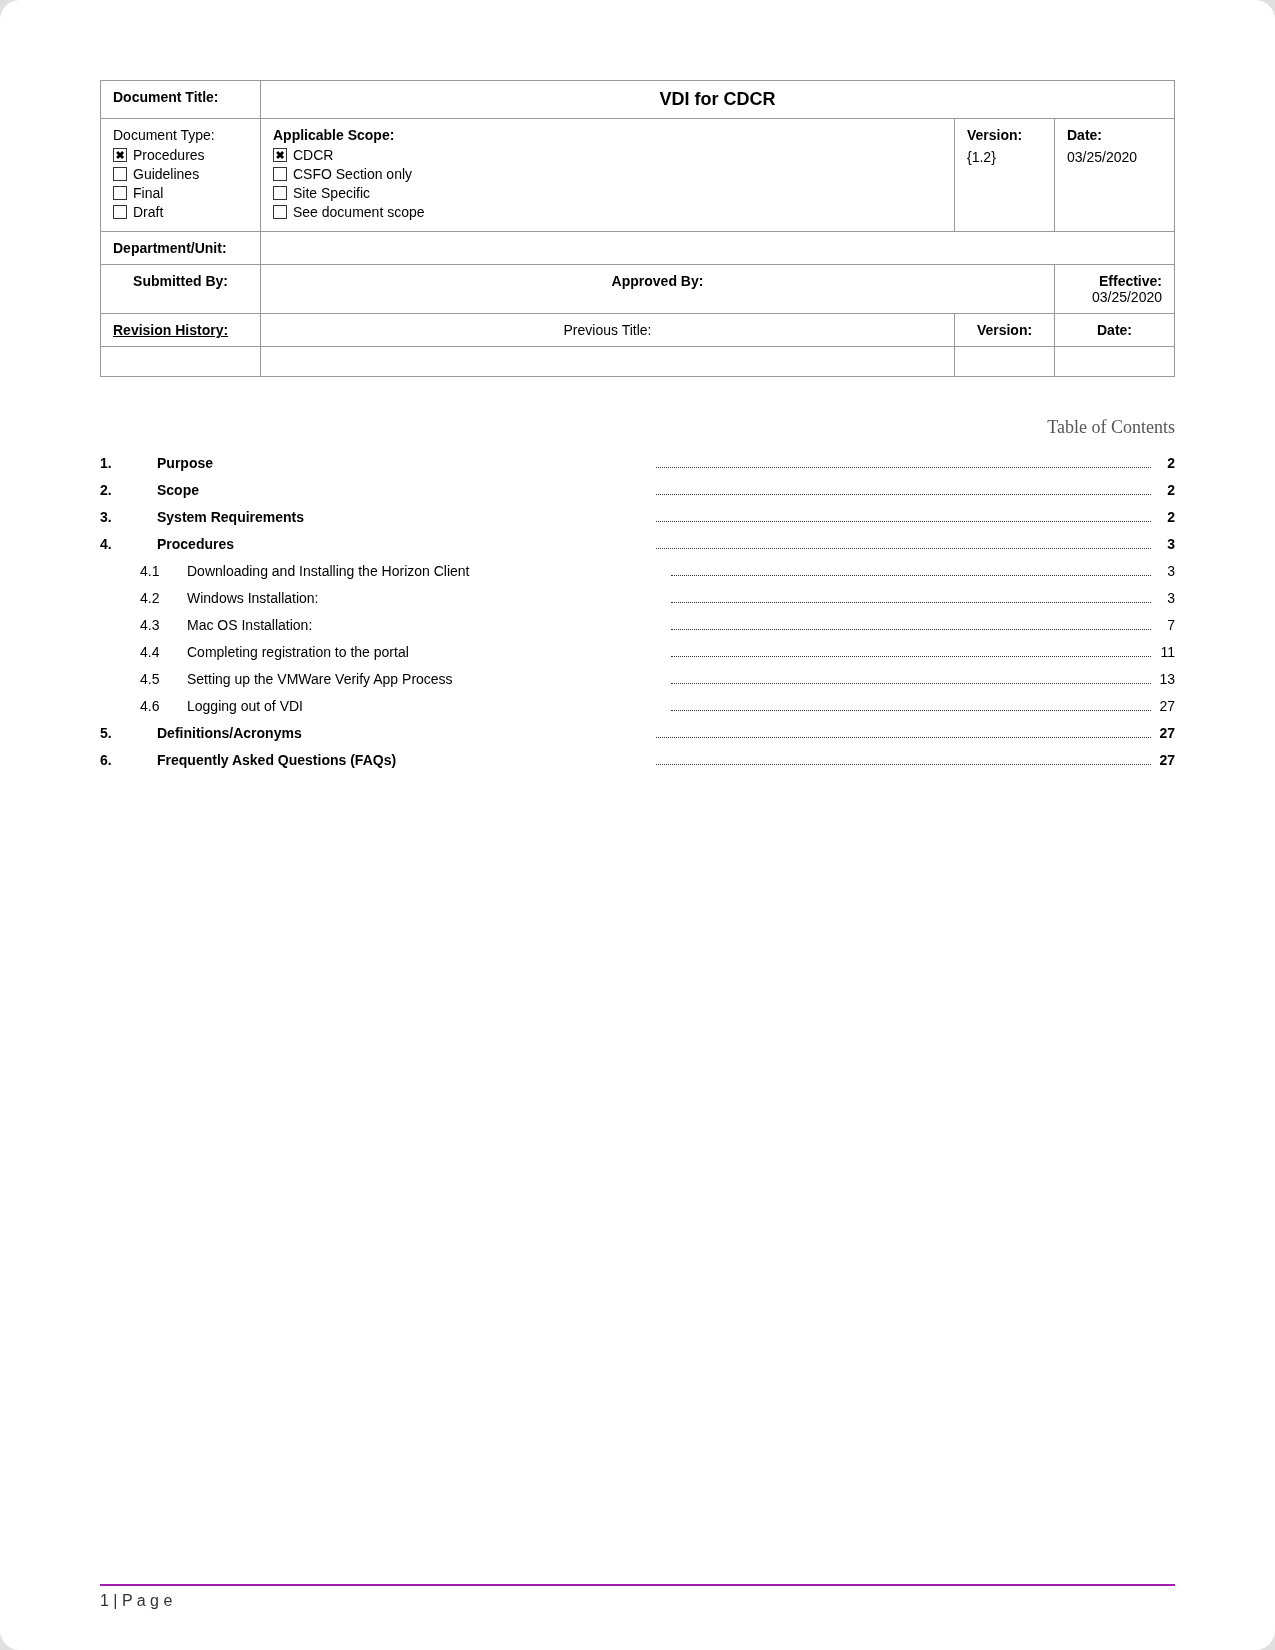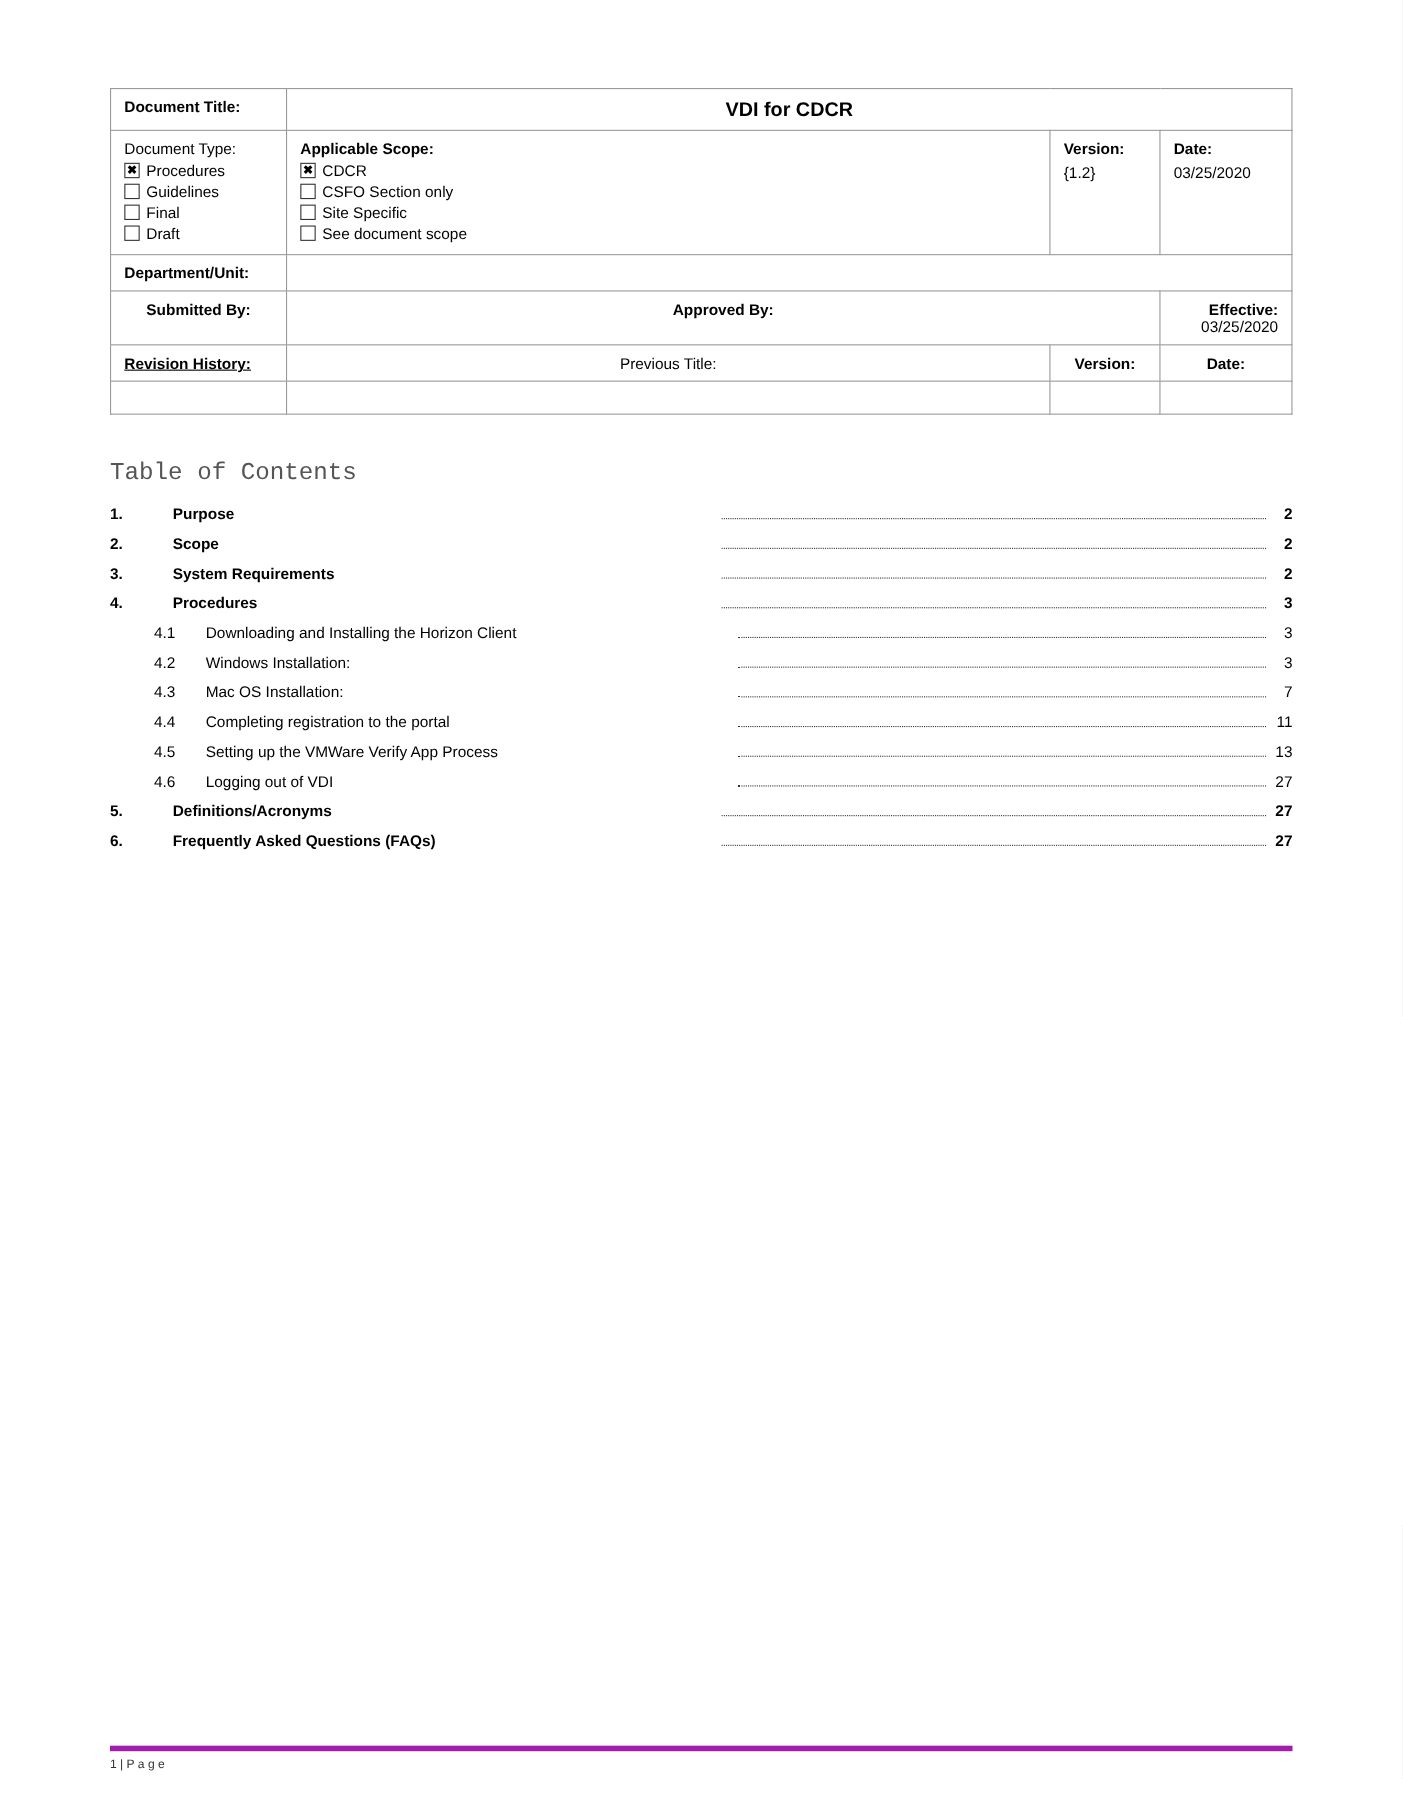"Document Title:" .page { border-radius: none -> 20px }
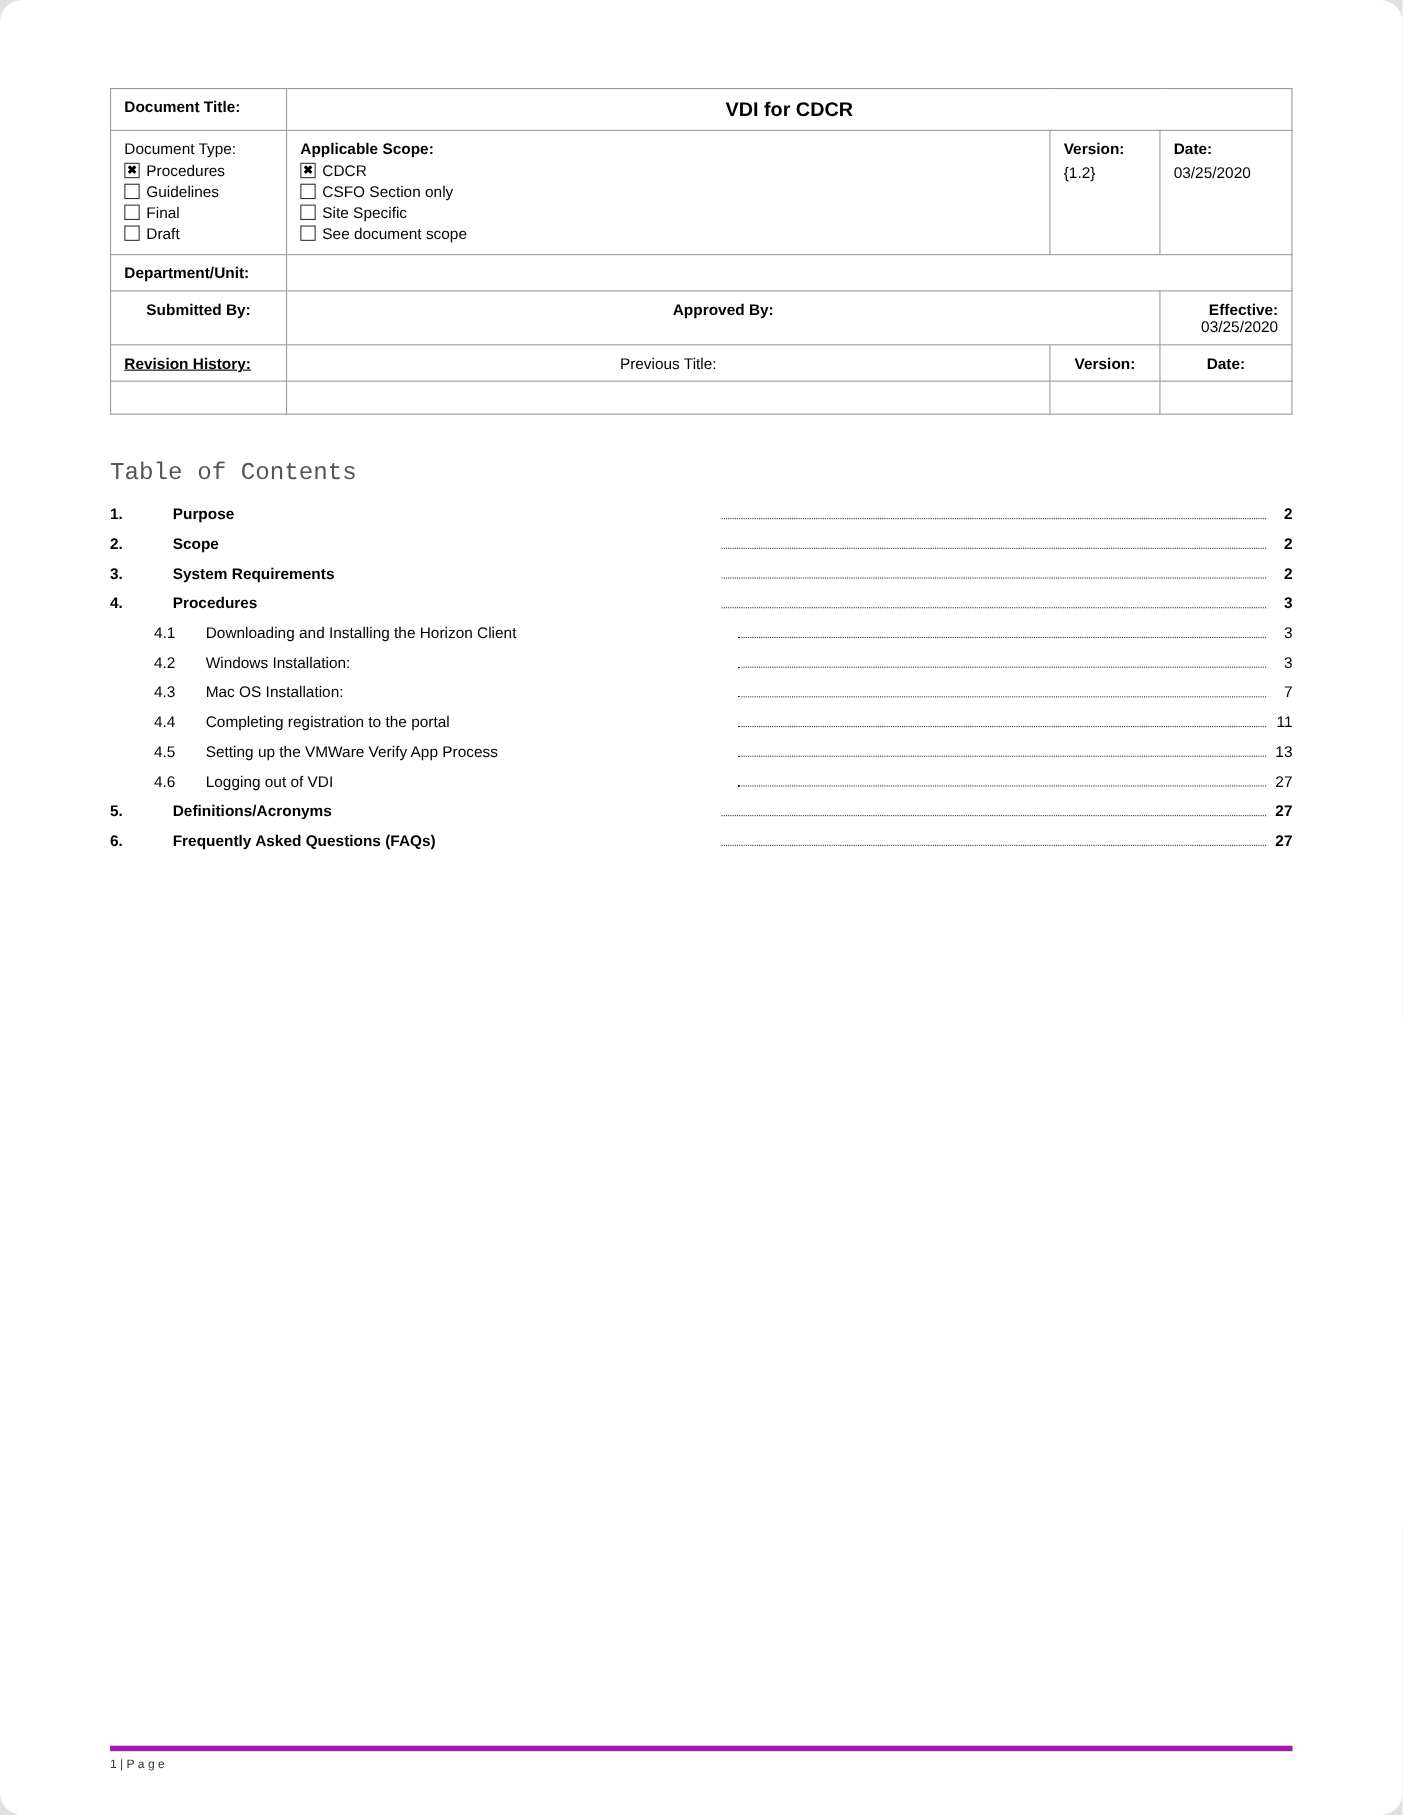"Table of Contents" .toc-title { font-family: Liberation Mono, monospace -> Liberation Serif, serif; font-size: 22px -> 18px; text-align: none -> right }
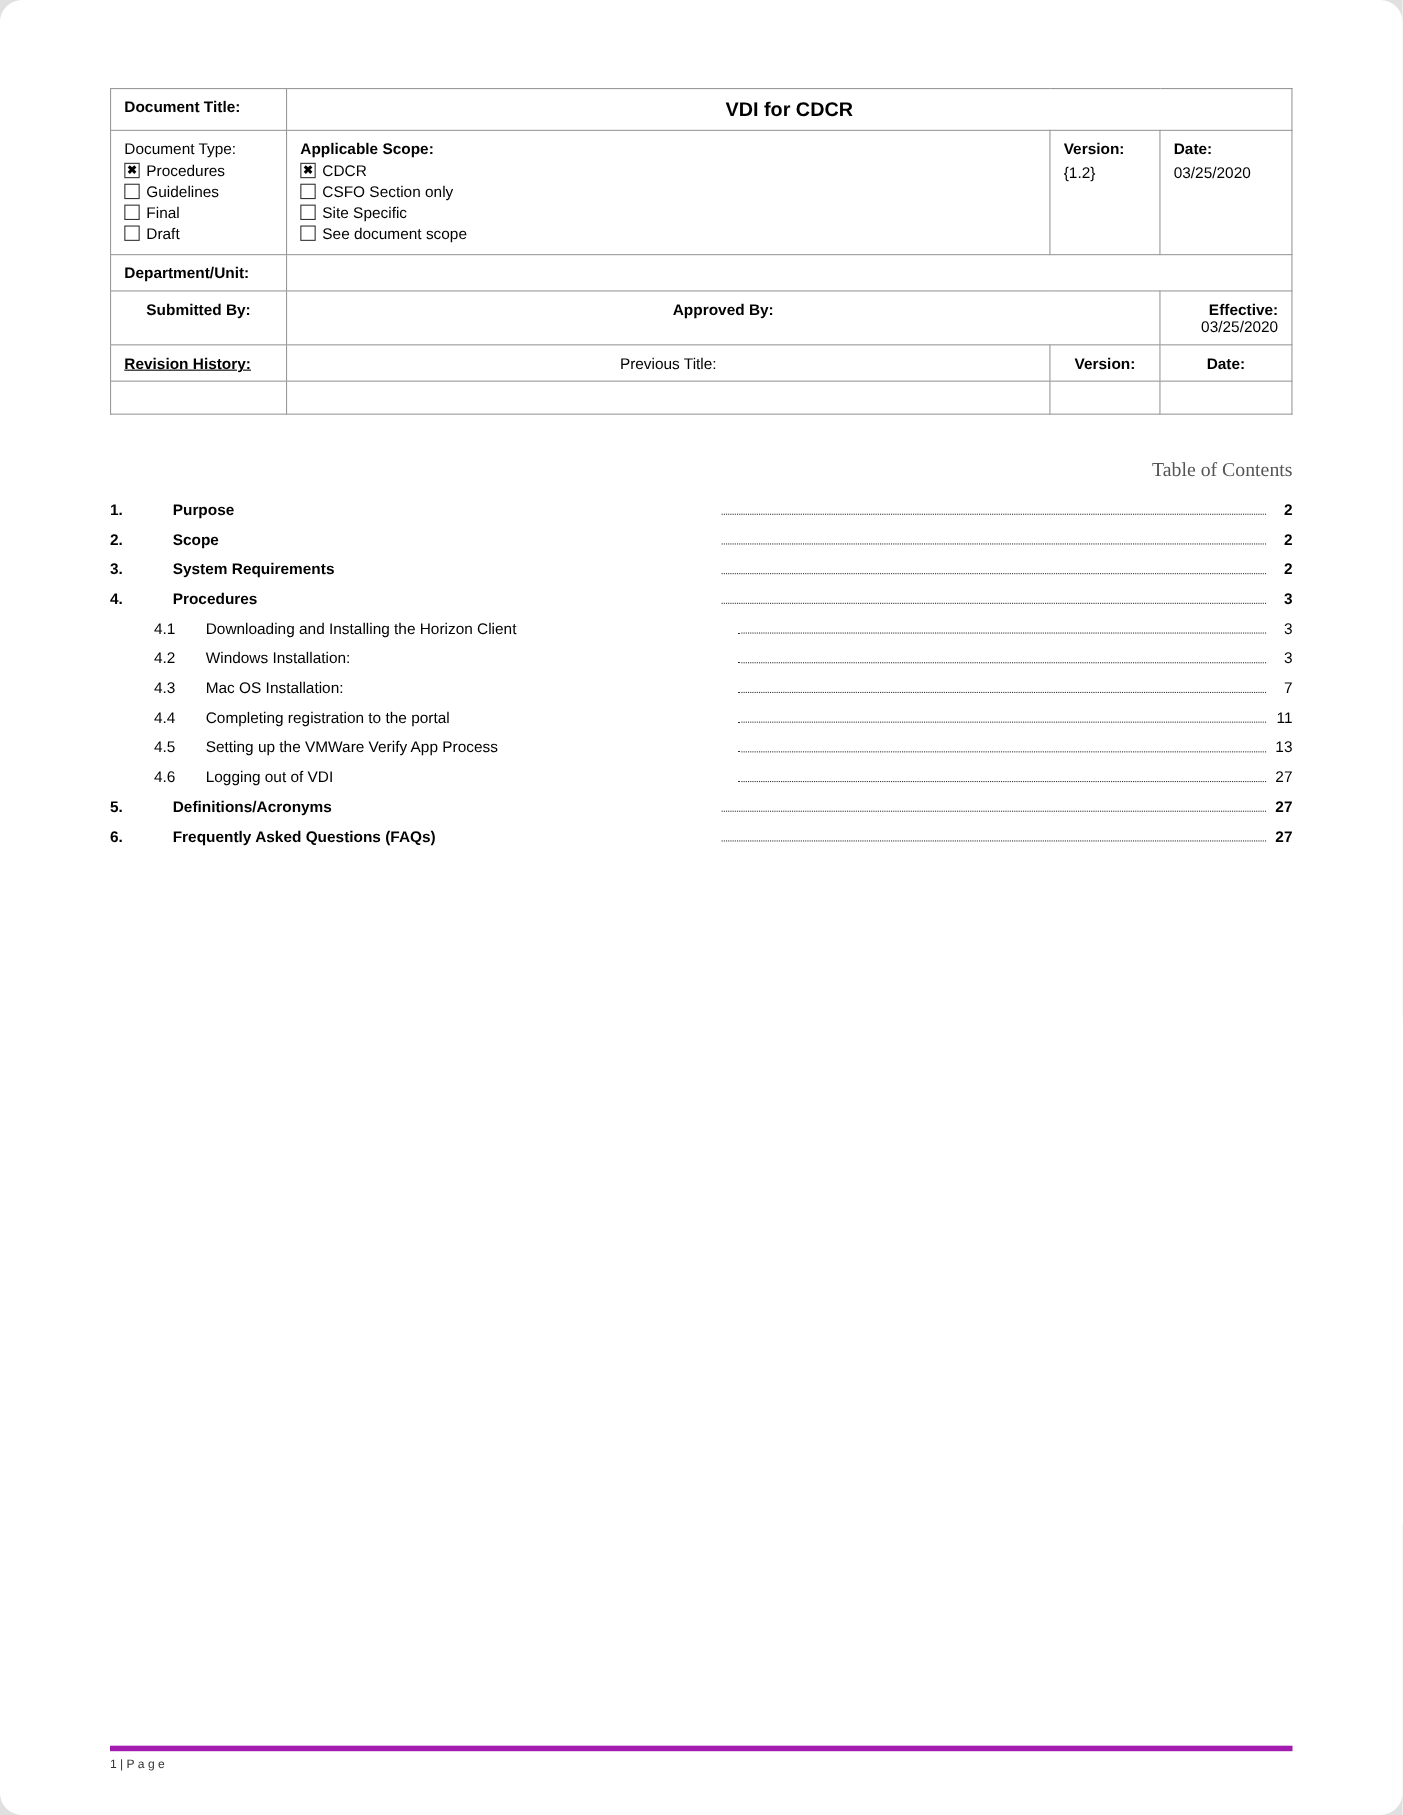"1 | P a g" .page-footer { border-top: 5px solid #a21caf -> 2px solid #a21caf; font-size: 11px -> 16px }
